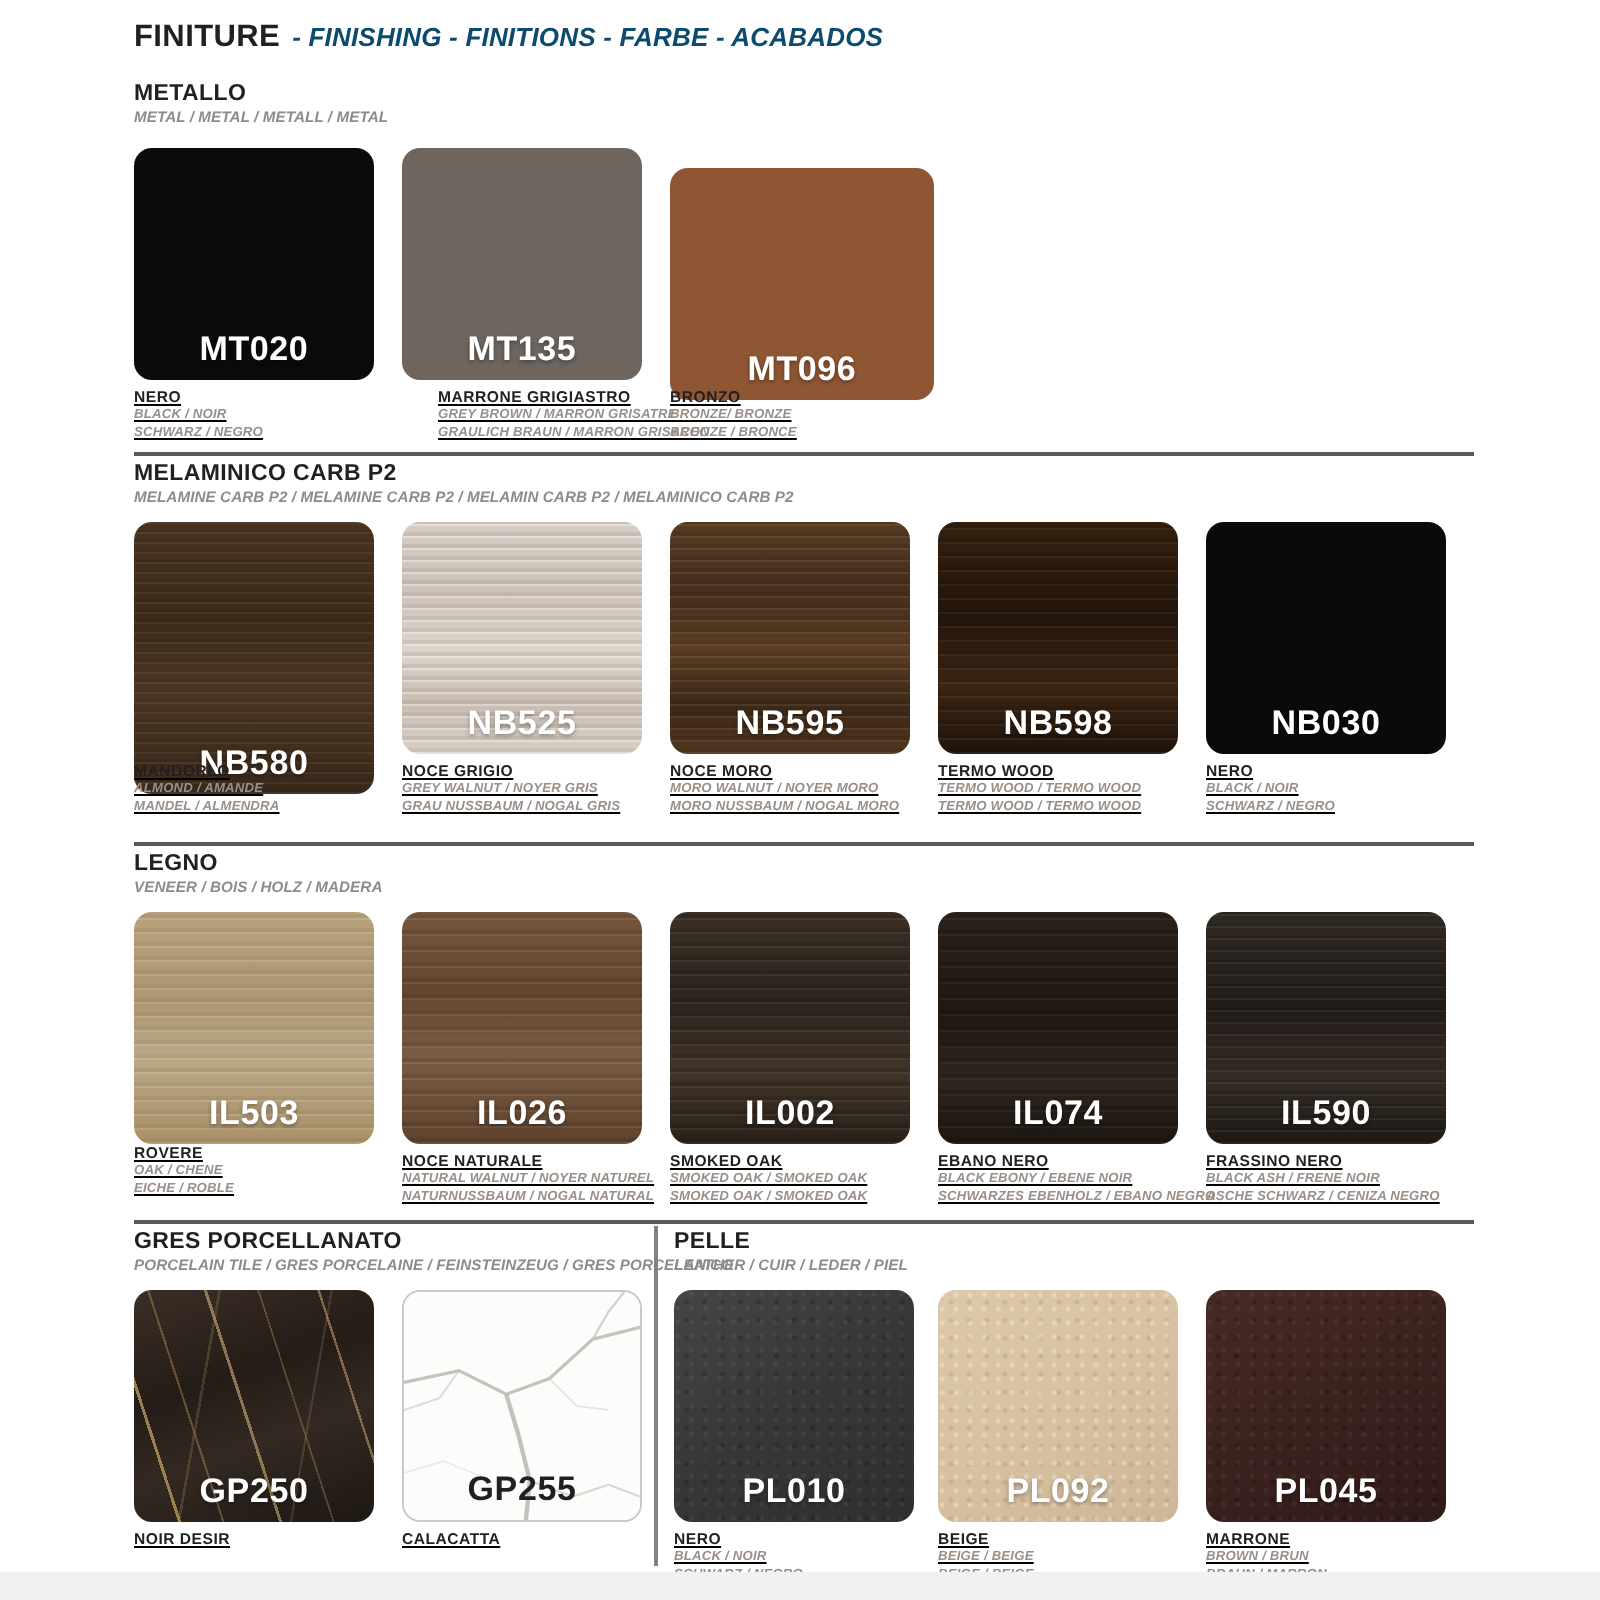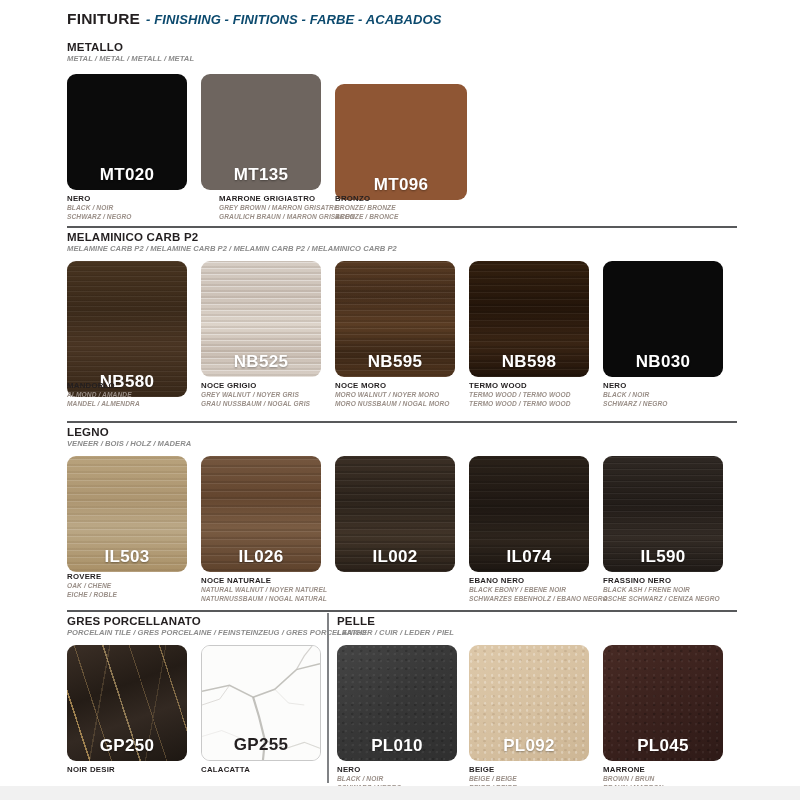"NERO" .caption { text-decoration: none -> underline }
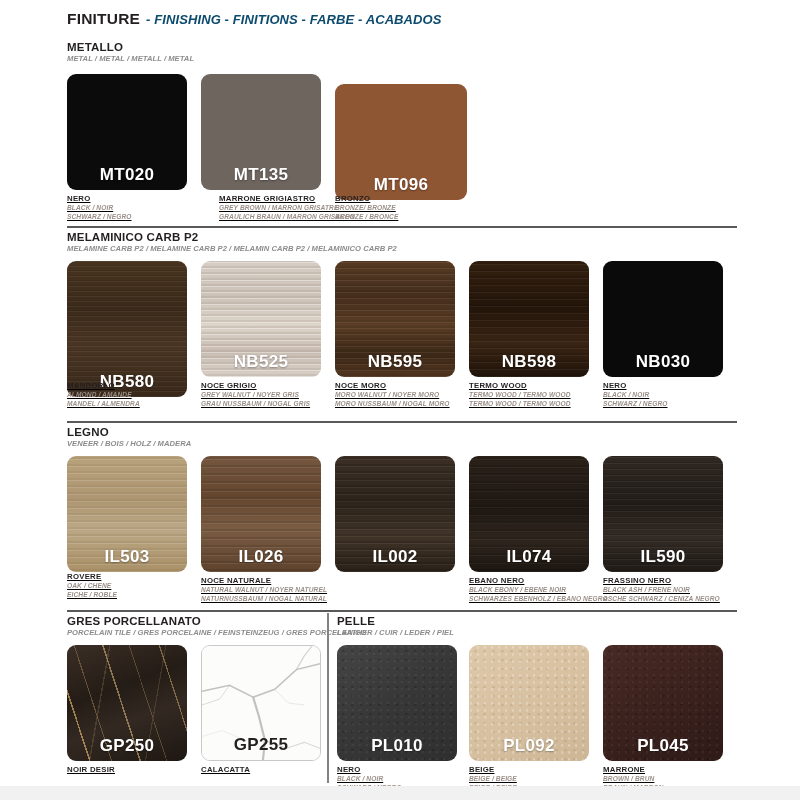"SMOKED OAK" div.caption { html: none -> <div> <div>SMOKED OAK</div> <div>SMOKED OAK / SMOKED OAK</div> <div>SMOKED OAK / SMOKED OAK</div> </div> }
